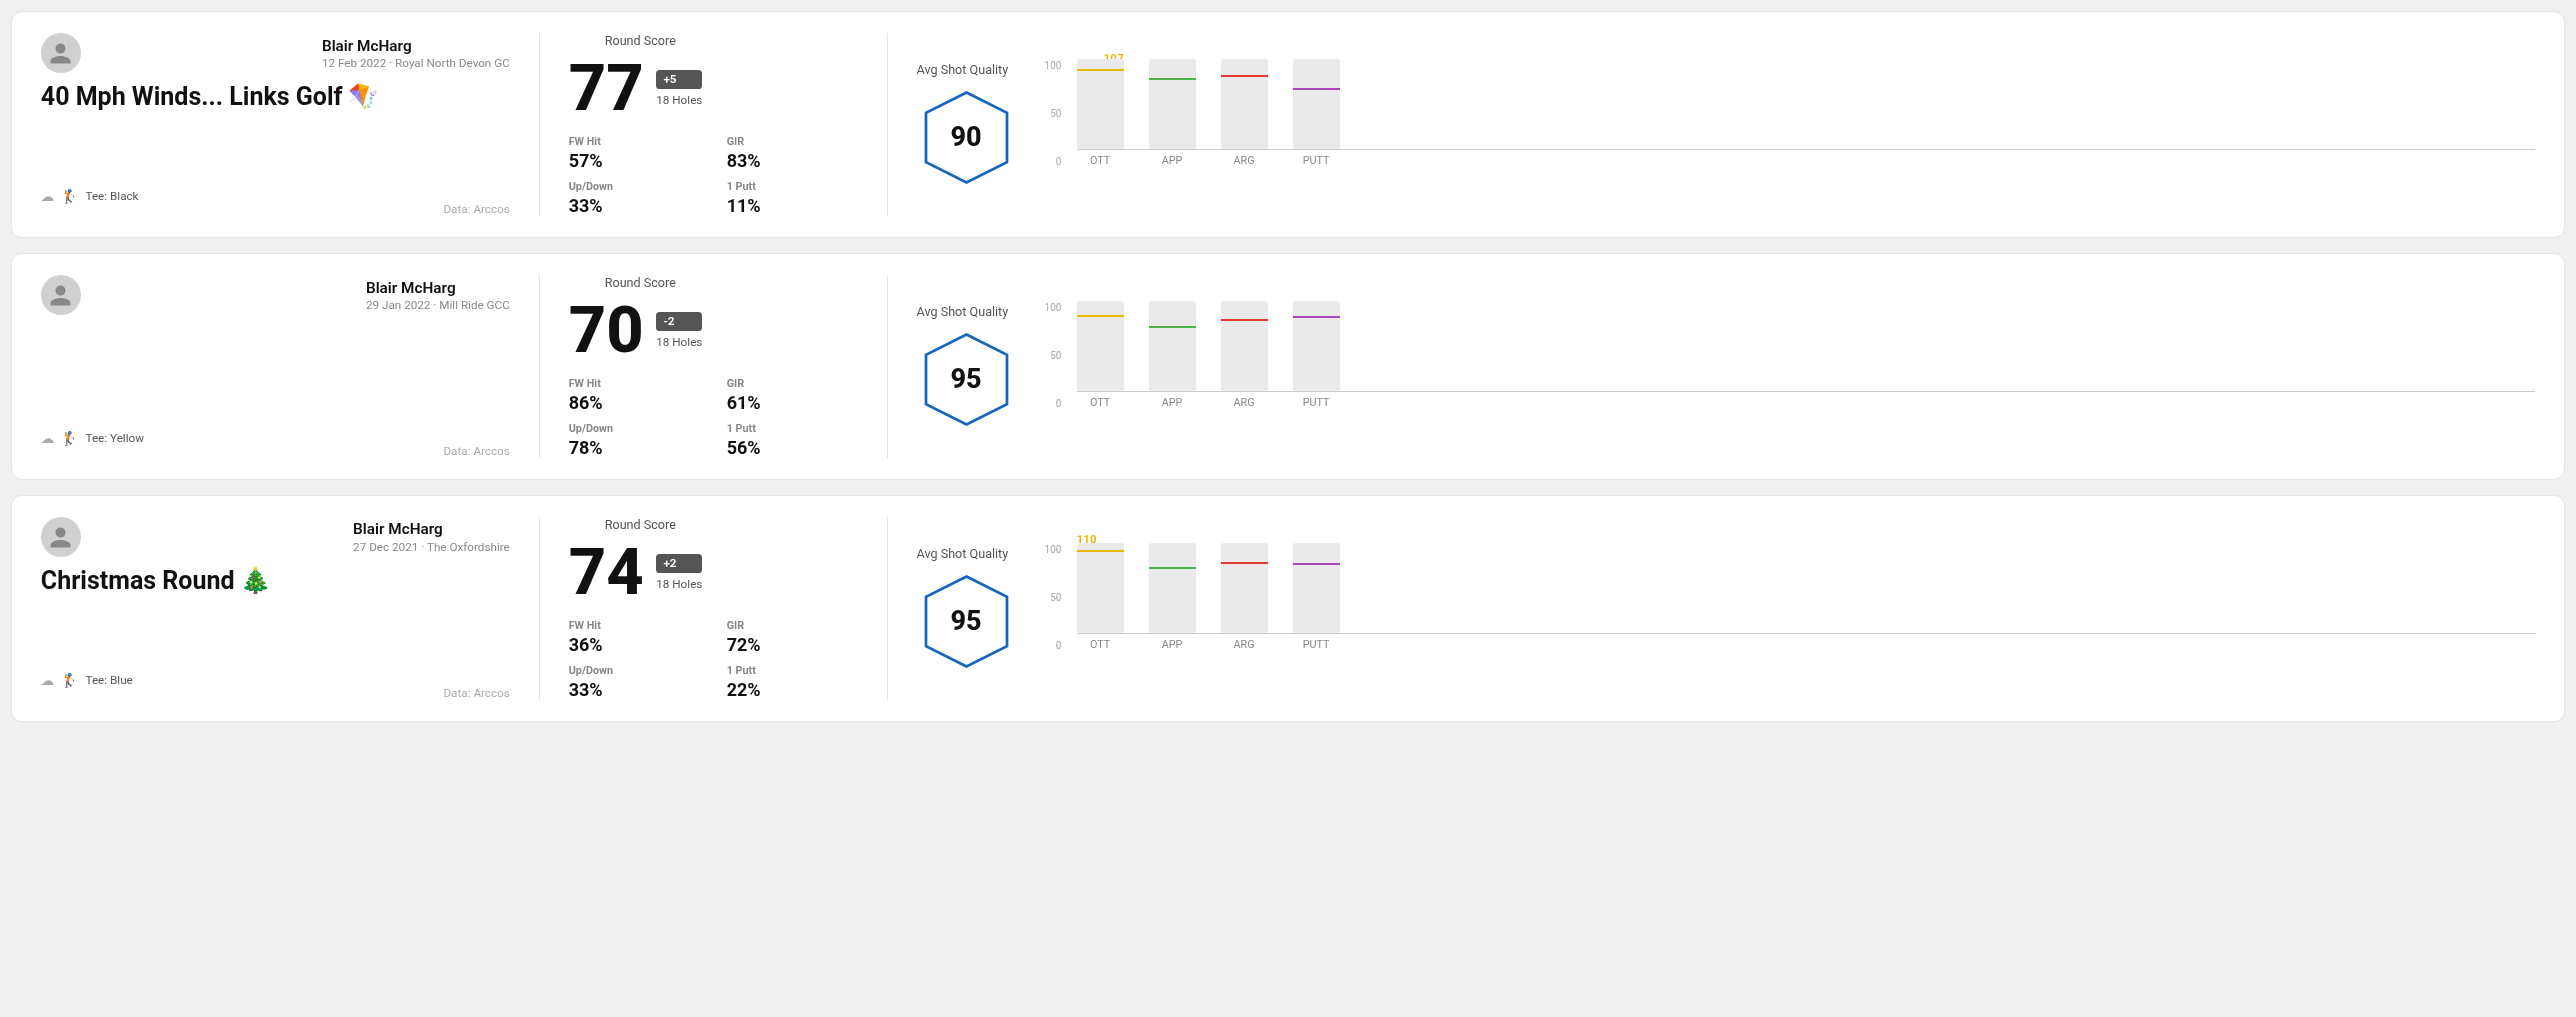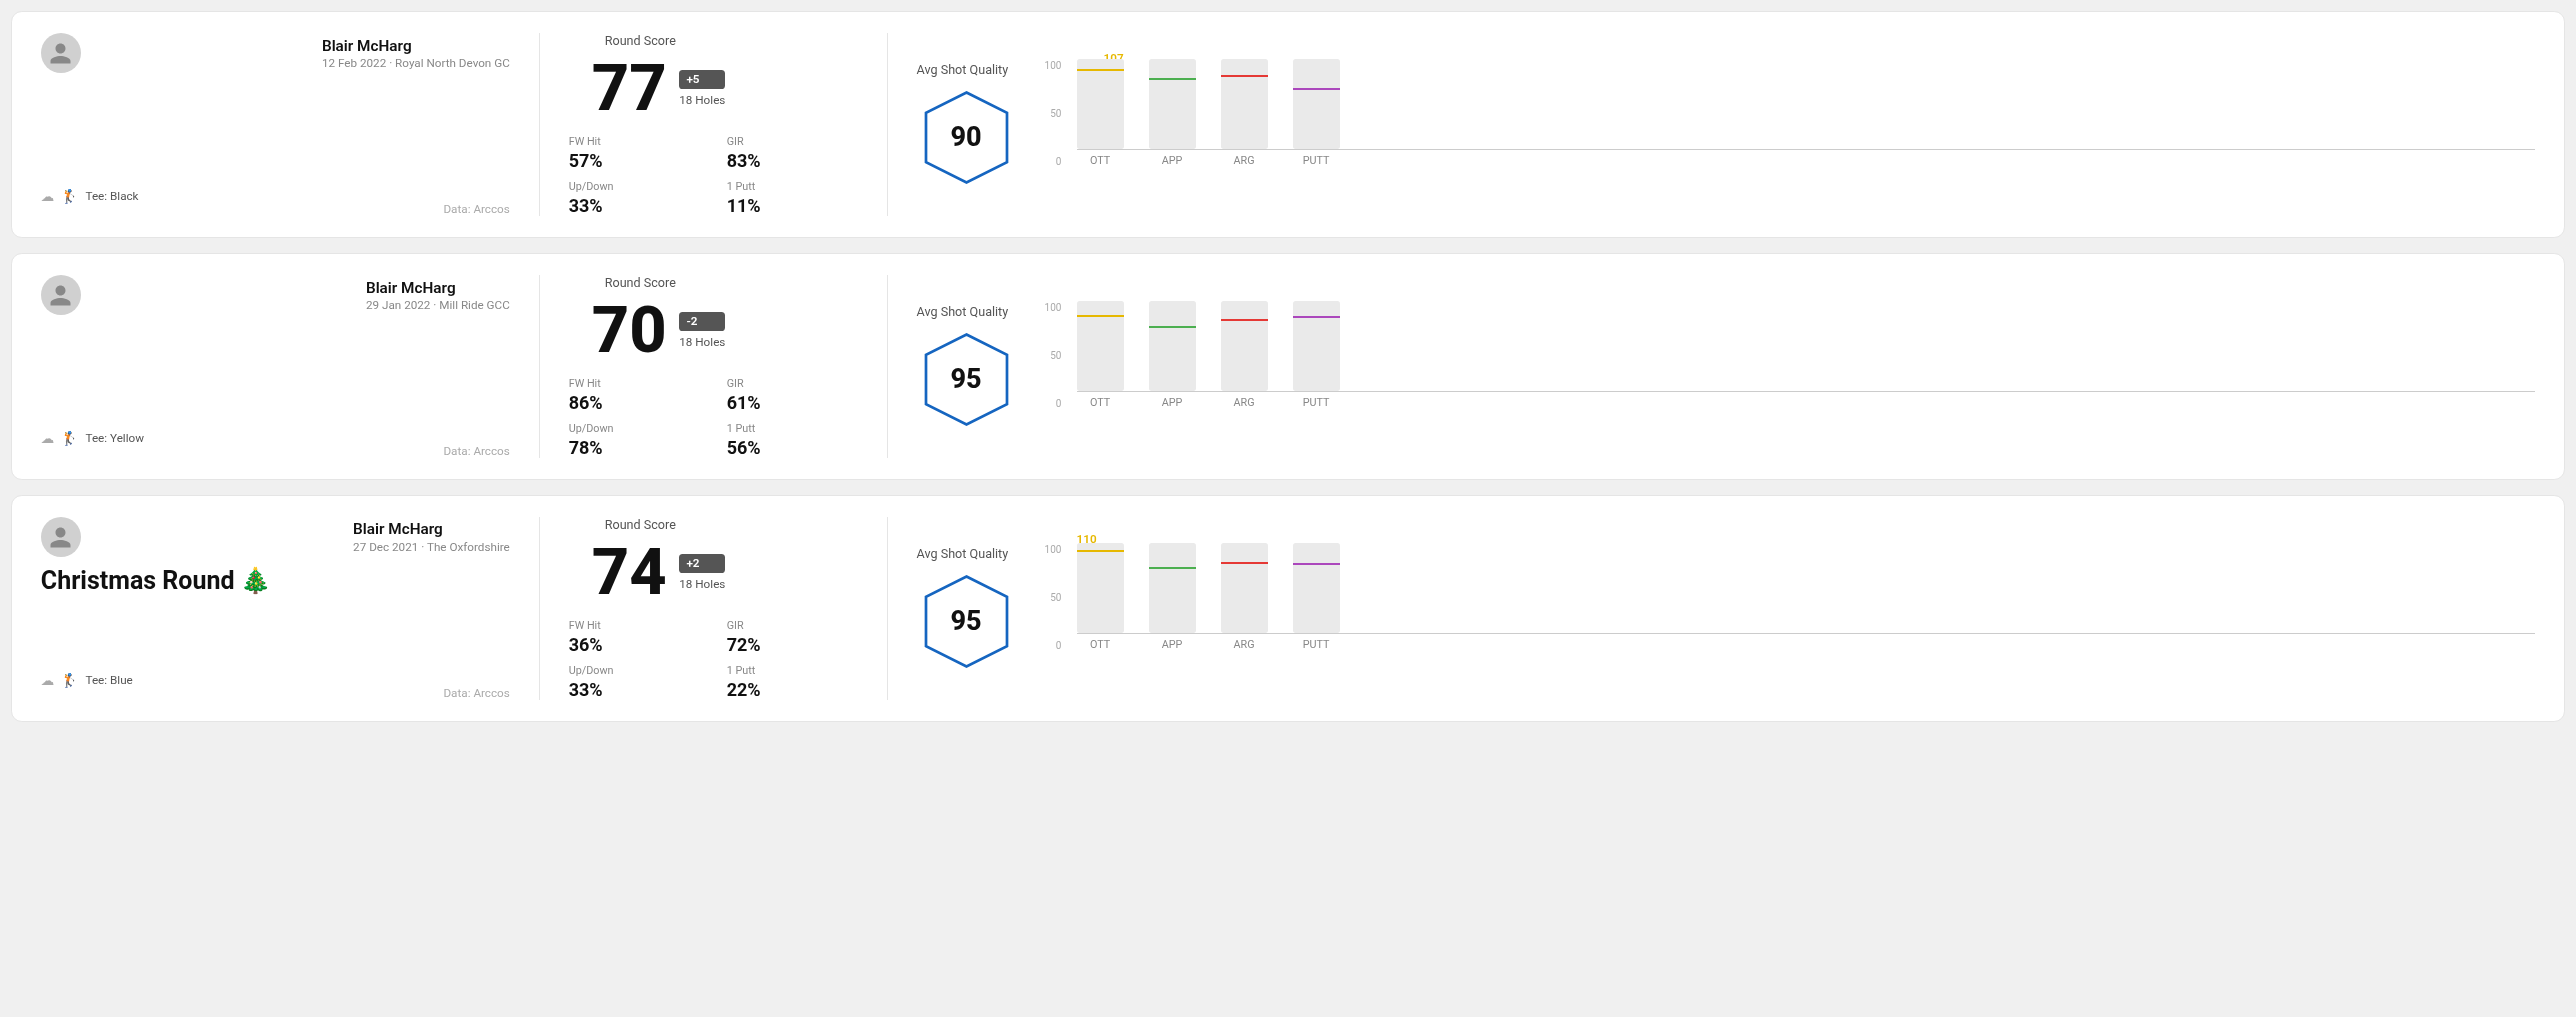"40 Mph Winds... Links Golf" div.round-title { html: none -> <div>40 Mph Winds... Links Golf 🪁</div> }
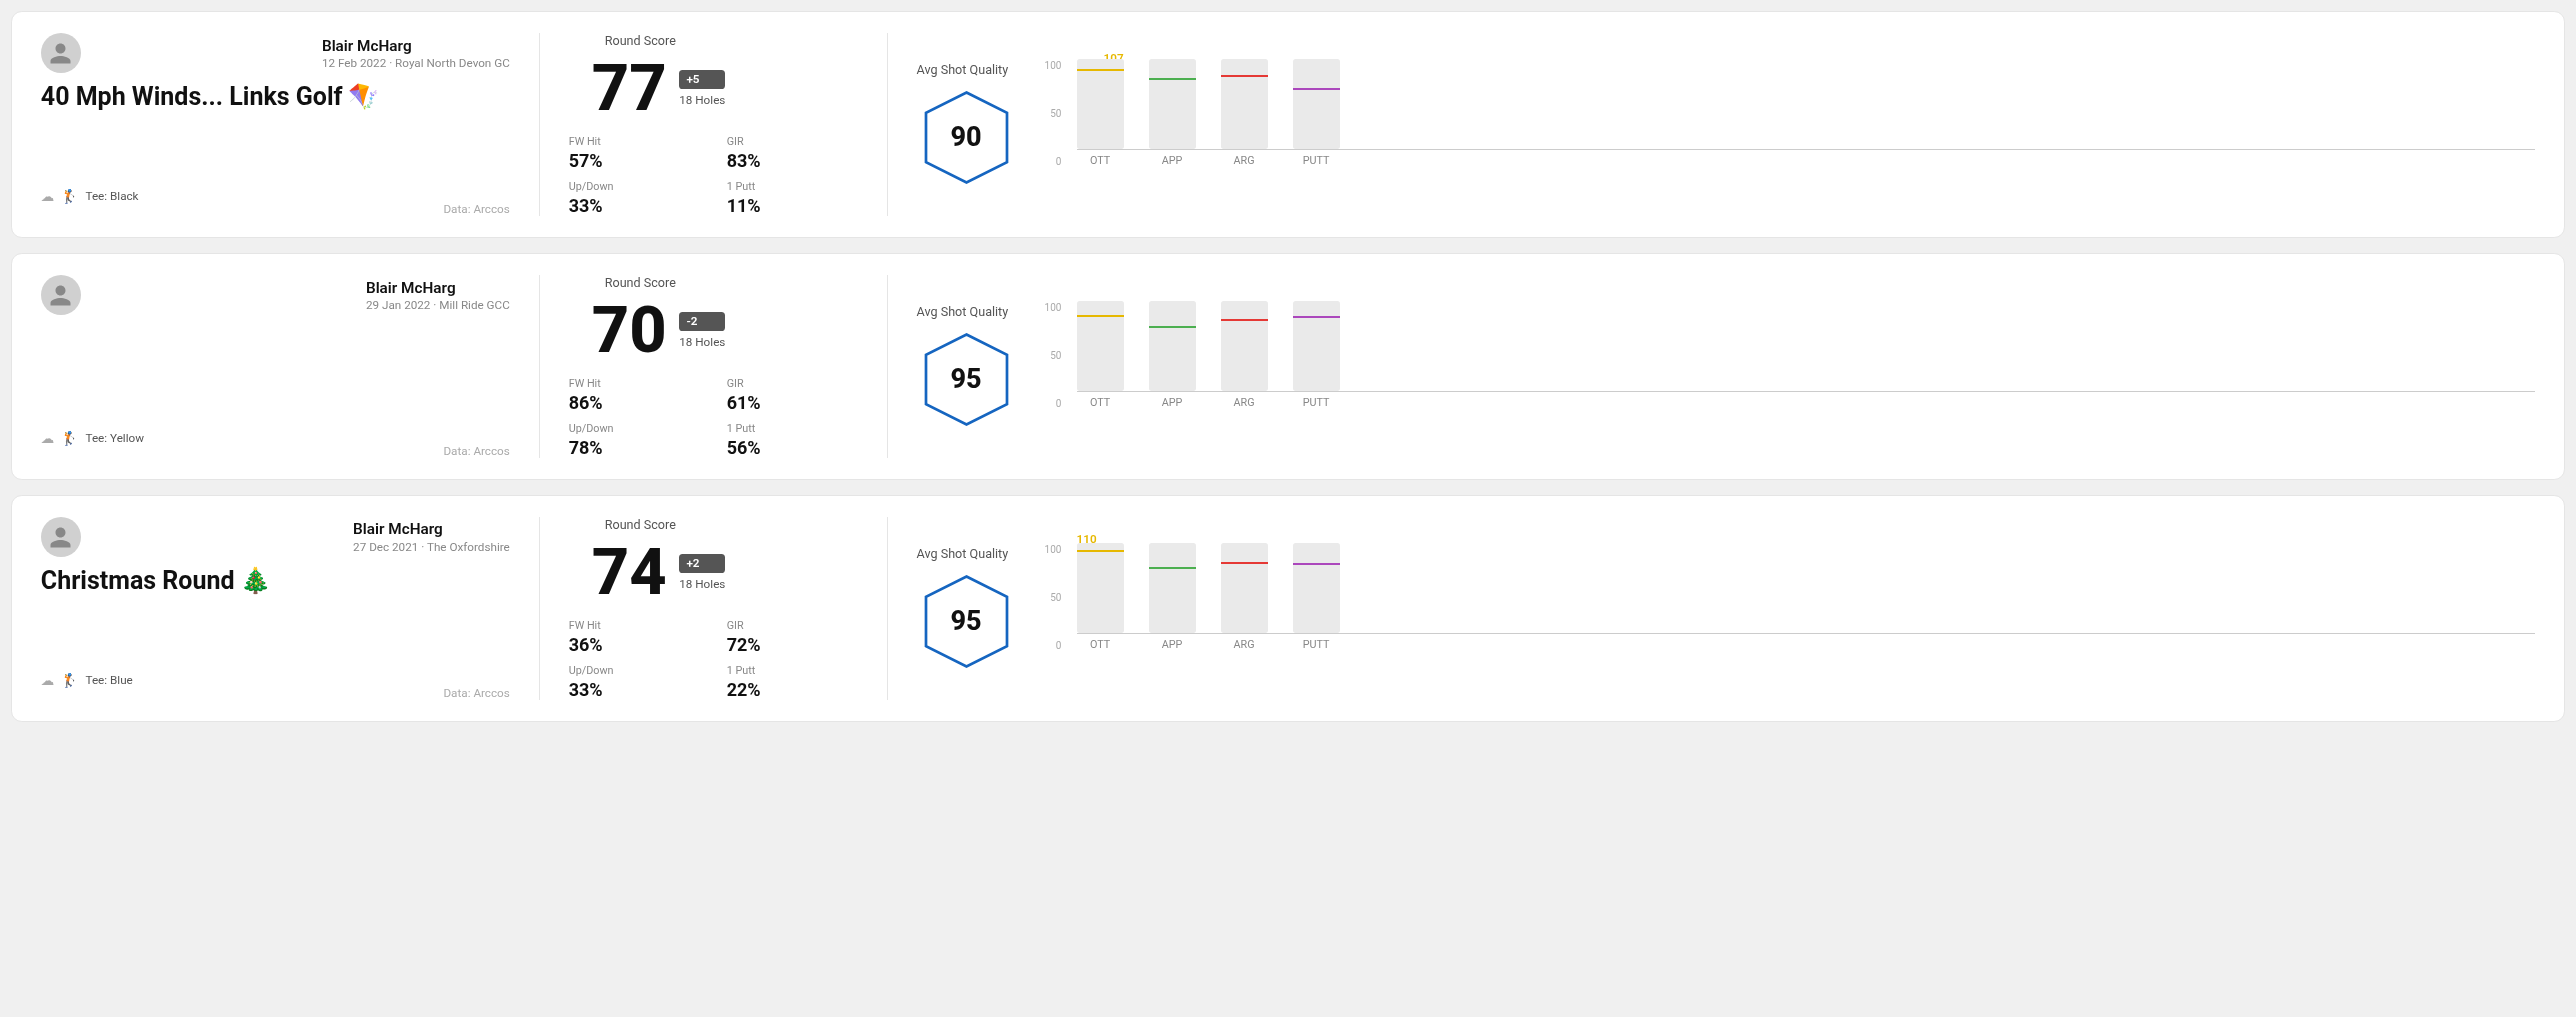"77" .score-number { margin-left: 23px -> none }
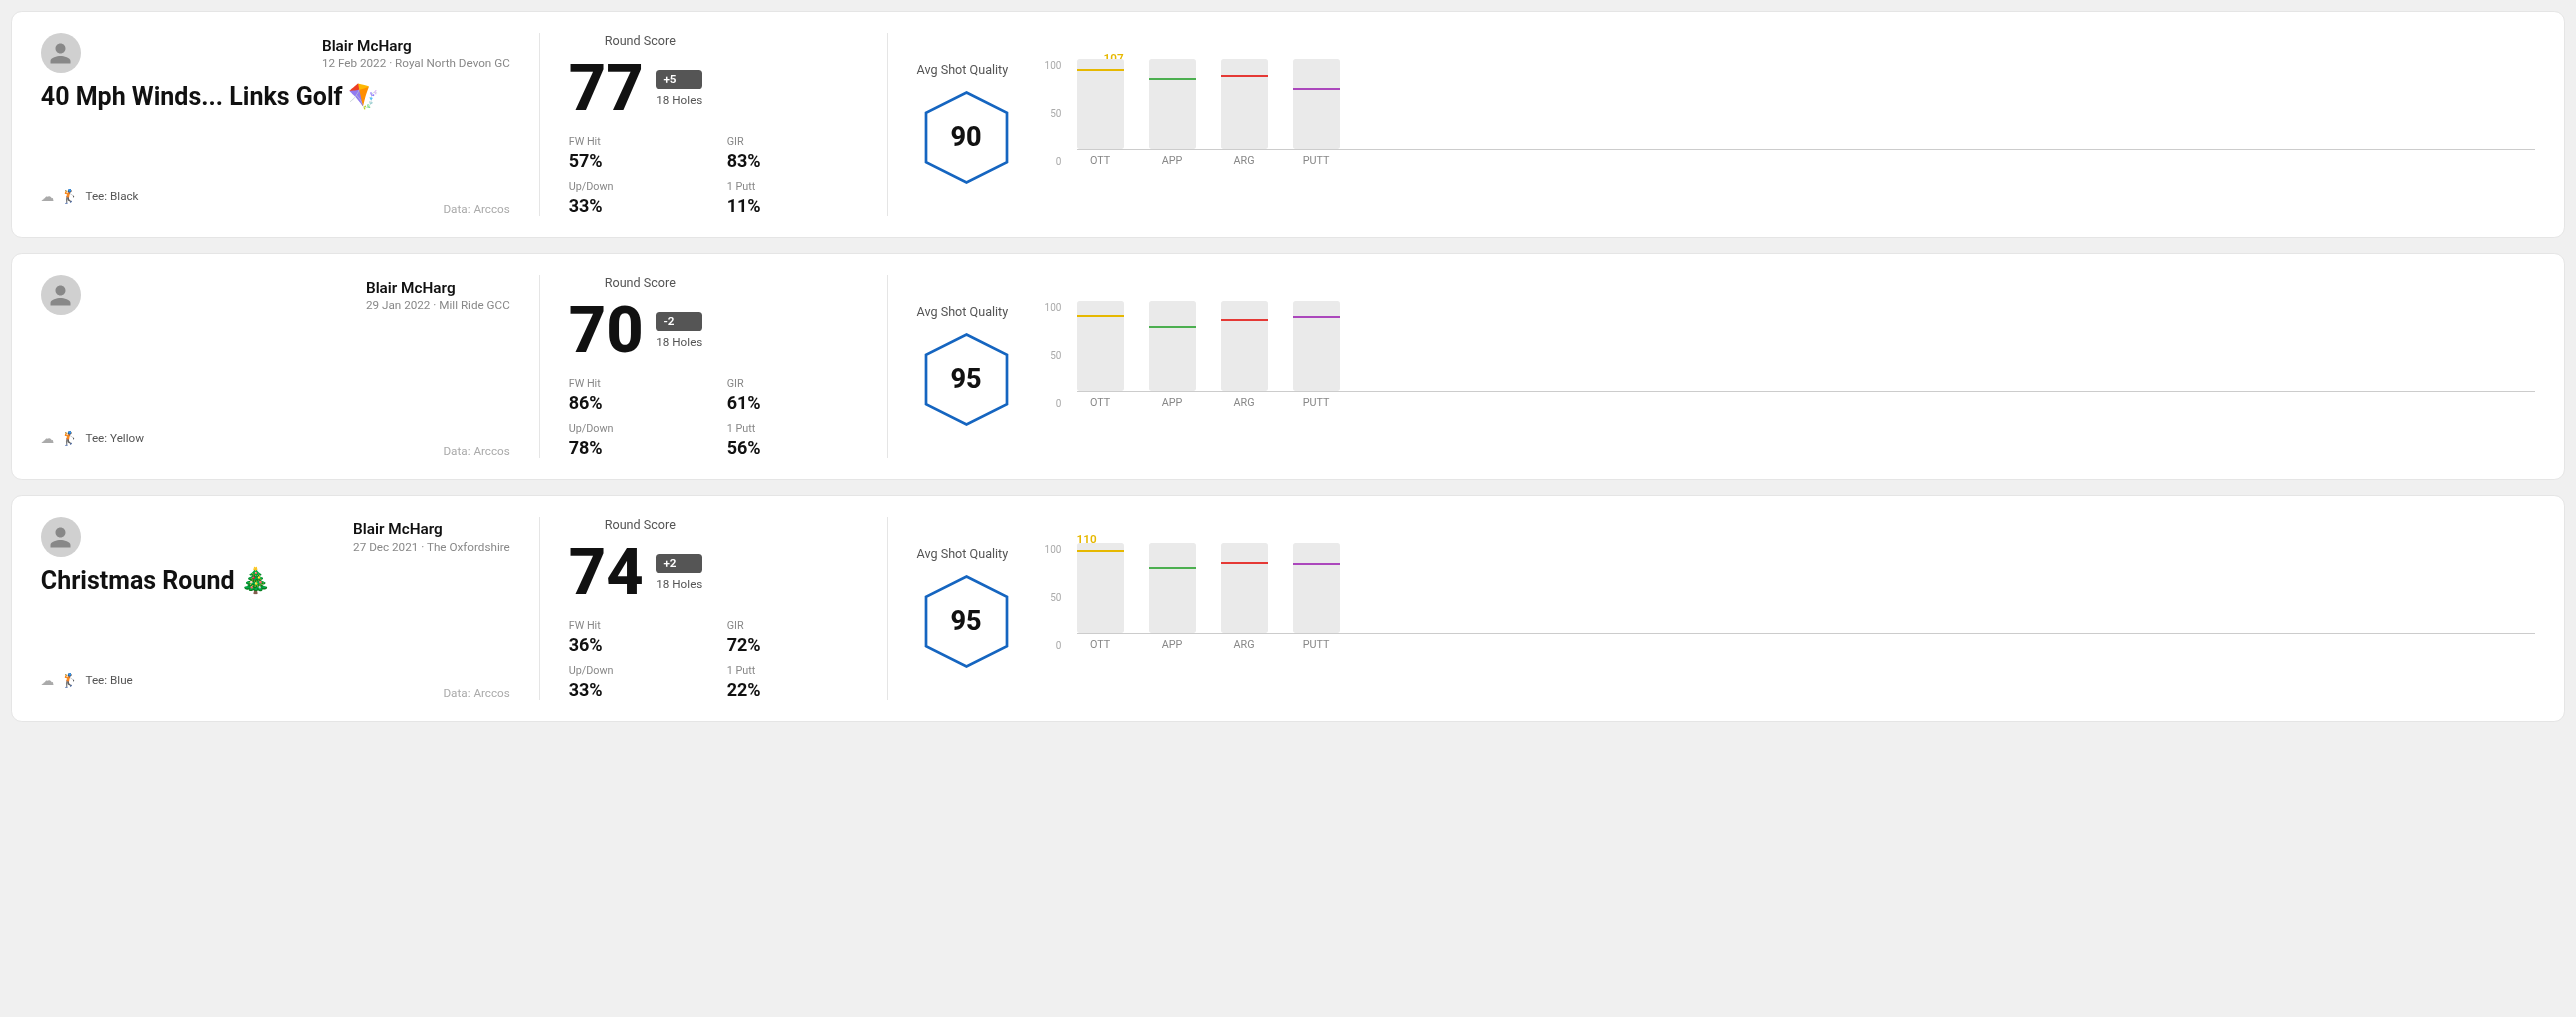"FW Hit" .stat-label { font-weight: none -> bold }
